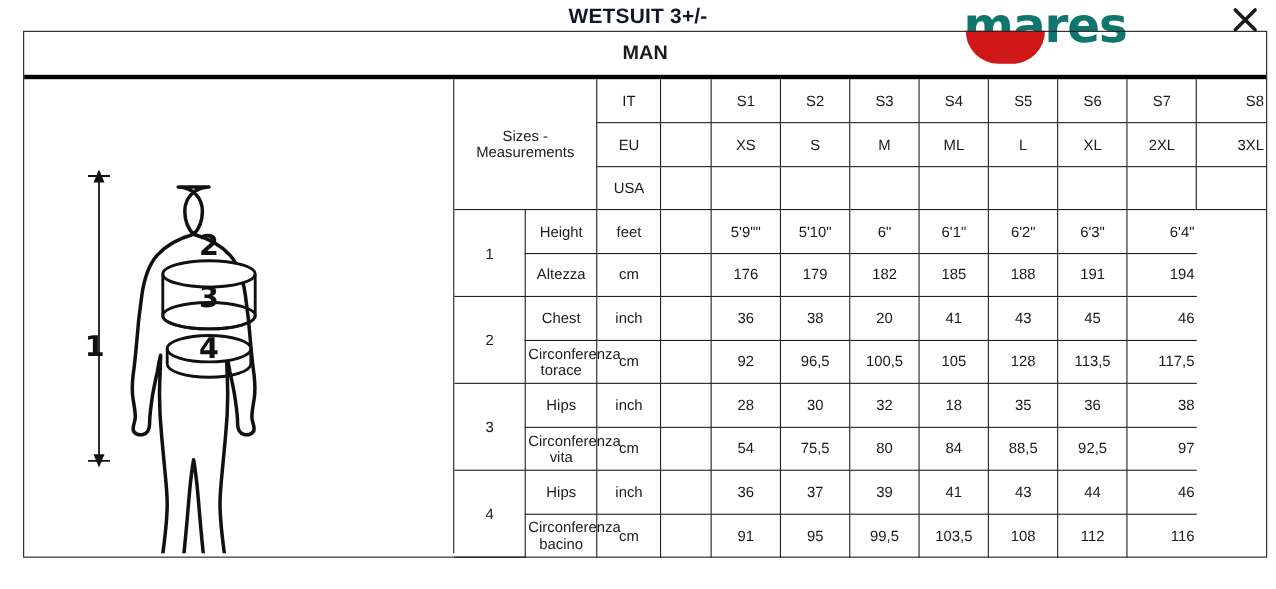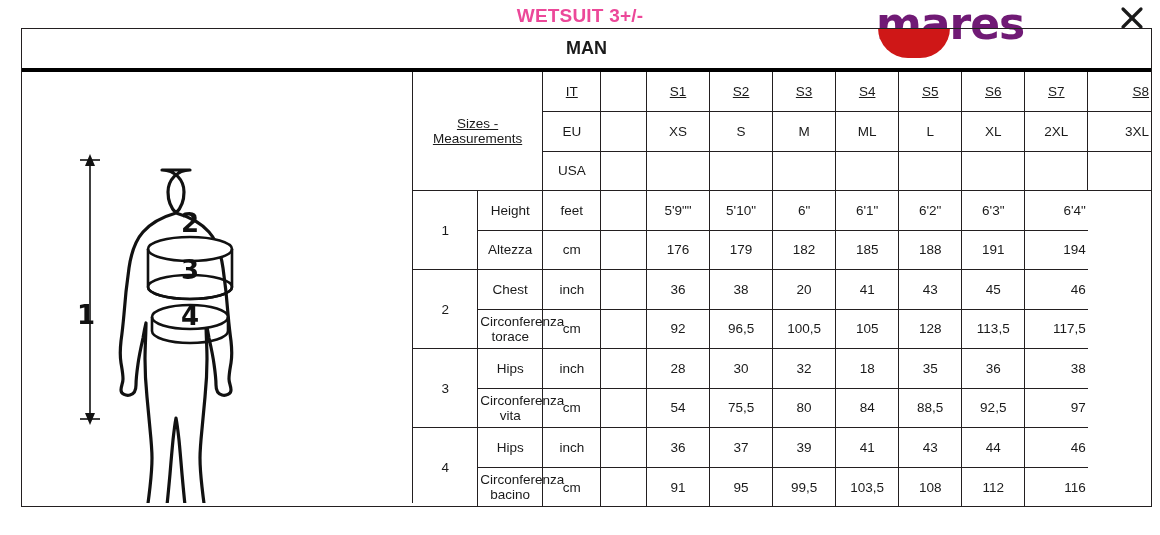"WETSUIT 3+/-" .header-title { color: #ec4899 -> #0f172a }
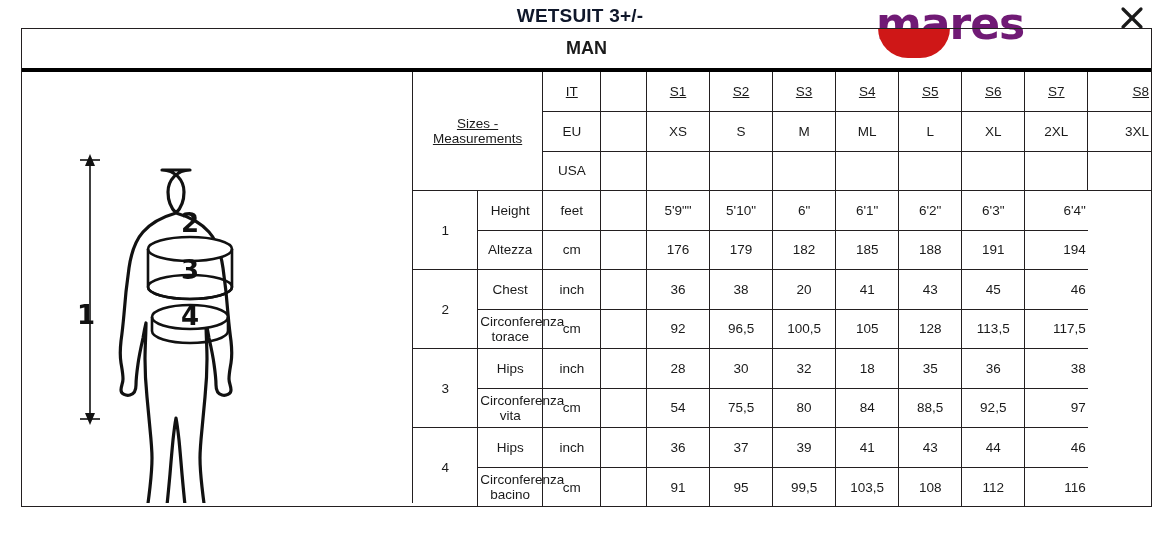"mares" .logo-text { color: #701a75 -> #0f766e }
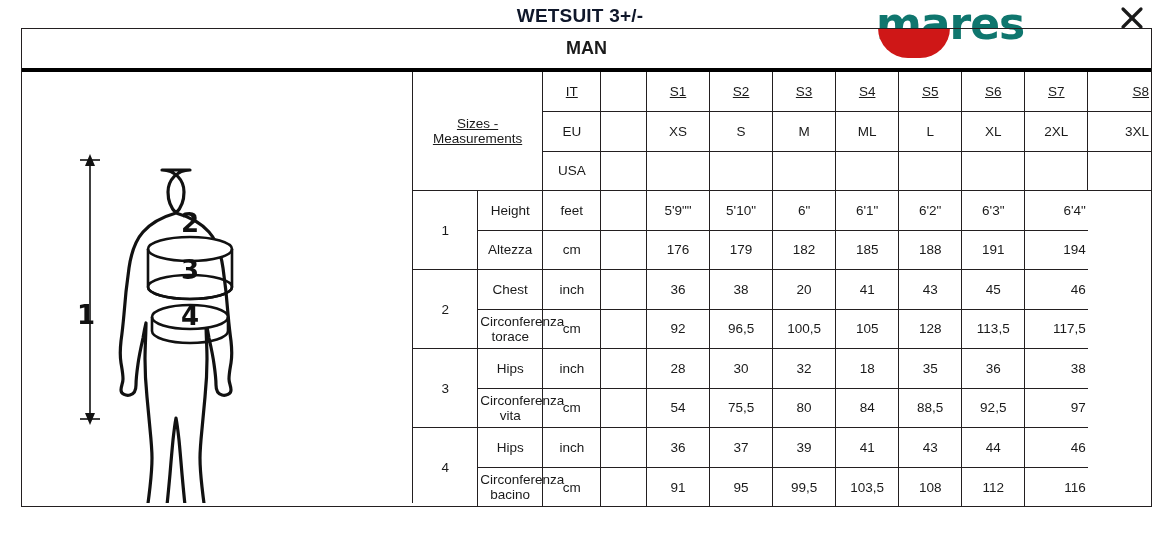"IT" table.sizes tr:first-child td { text-decoration: underline -> none }
